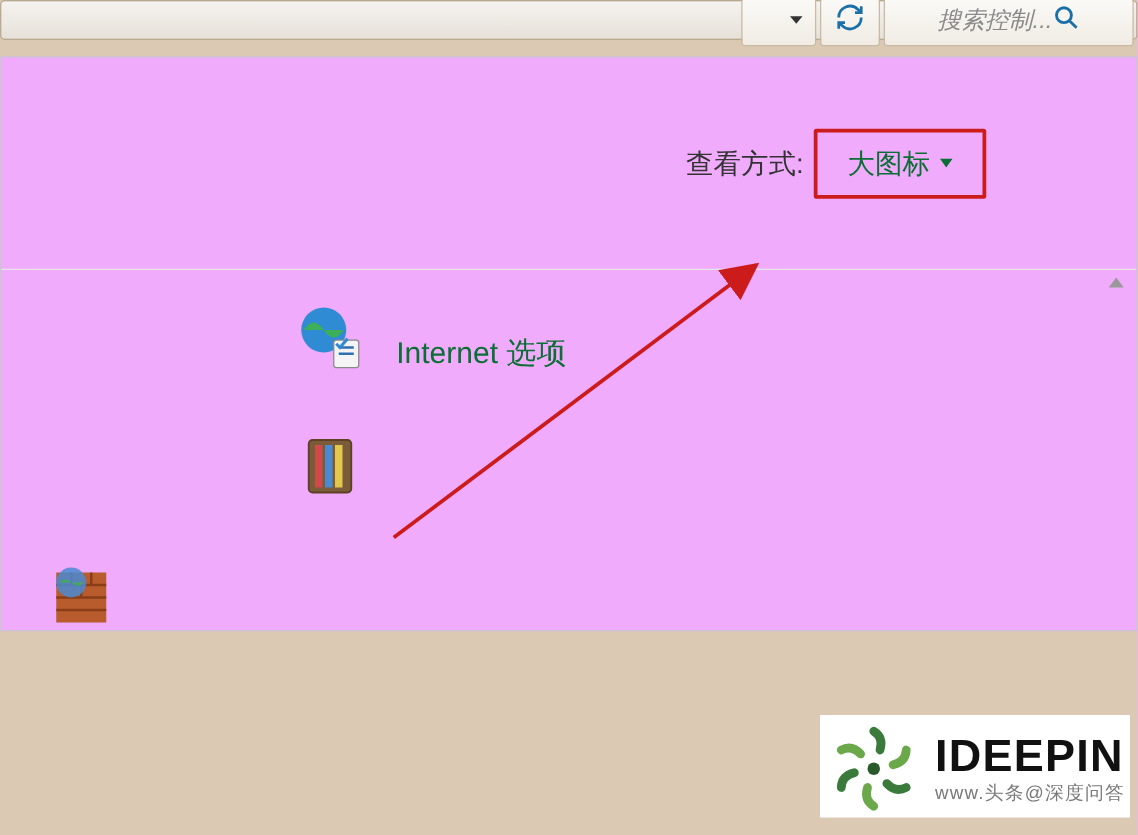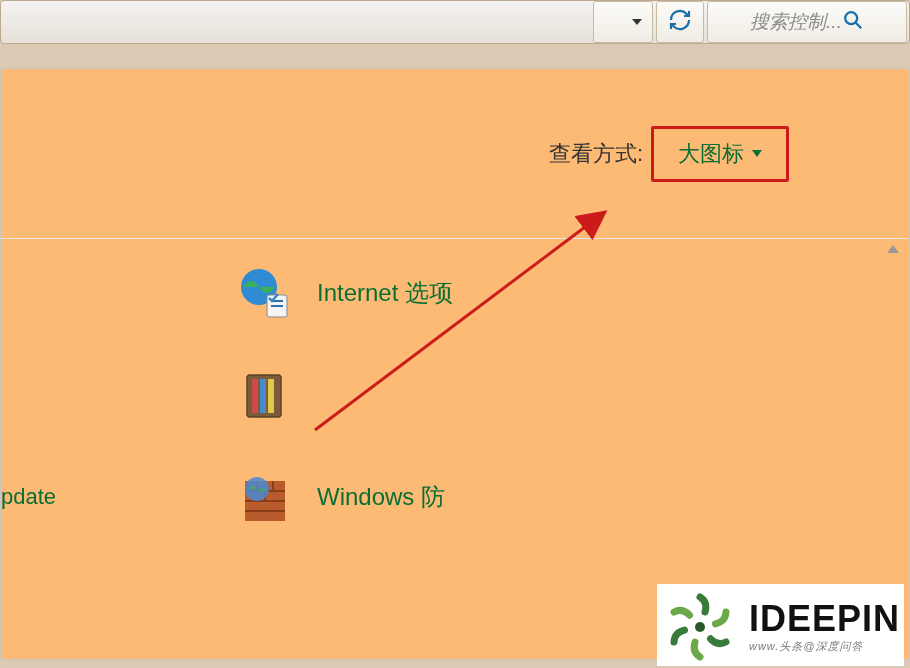"搜索控制..." .top-toolbar { height: 44px -> 32px }
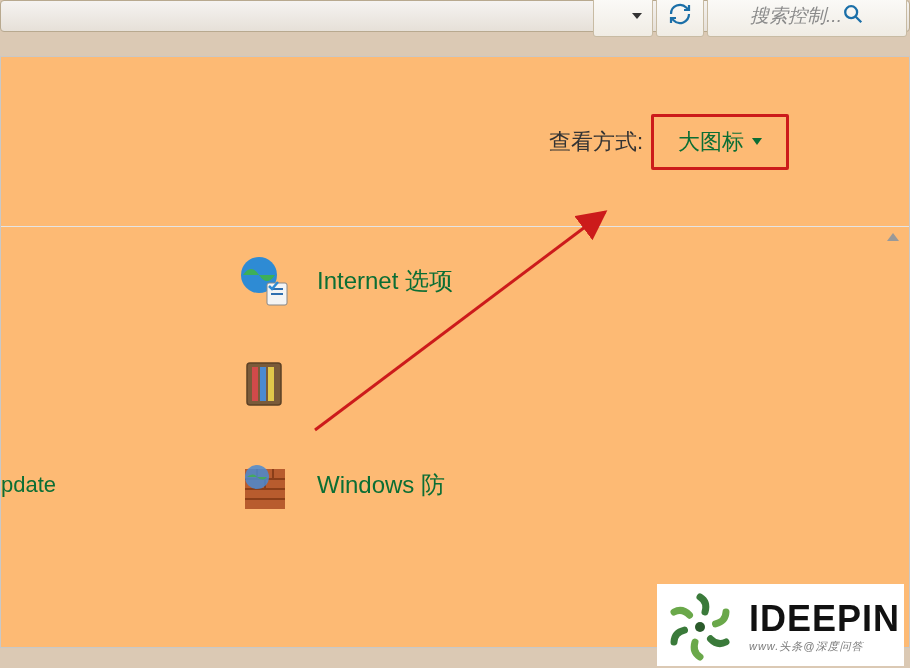"查看方式:" .main-panel { background: #fdba74 -> #f0abfc; height: 592px -> 460px; margin-top: 24px -> 13px }
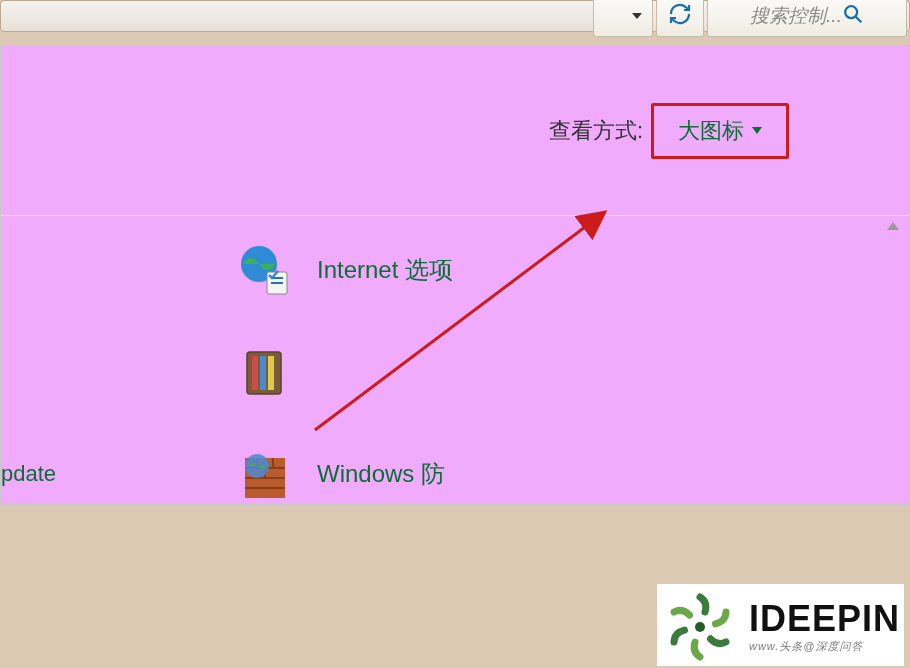"Internet 选项" .item-main { align-items: center -> flex-end }
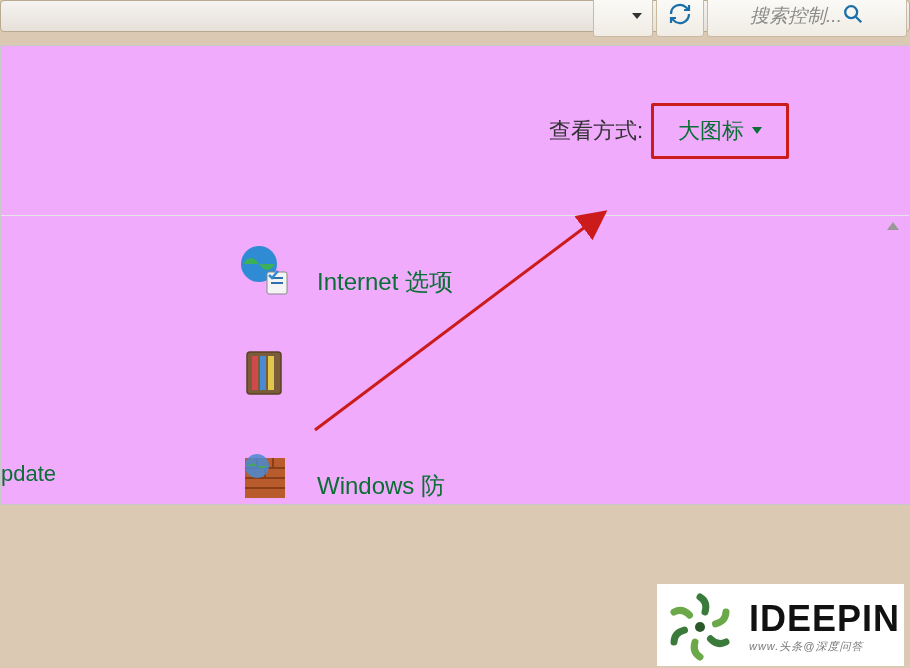"pdate" div.left-frag { html: <div>pdate</div> -> none }
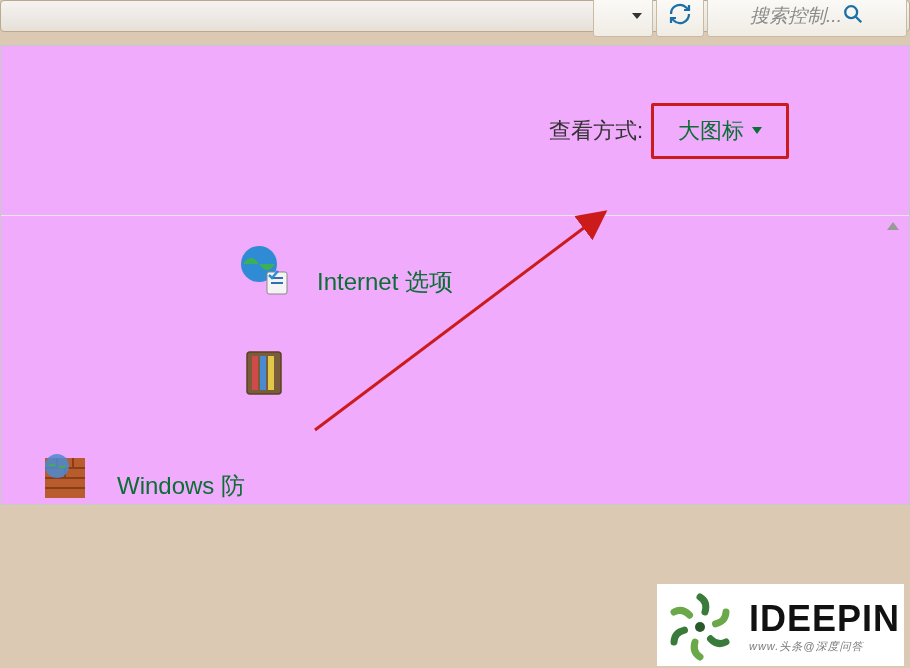"Windows 防" span.item-label { html: <span>Windows 防</span> -> none }
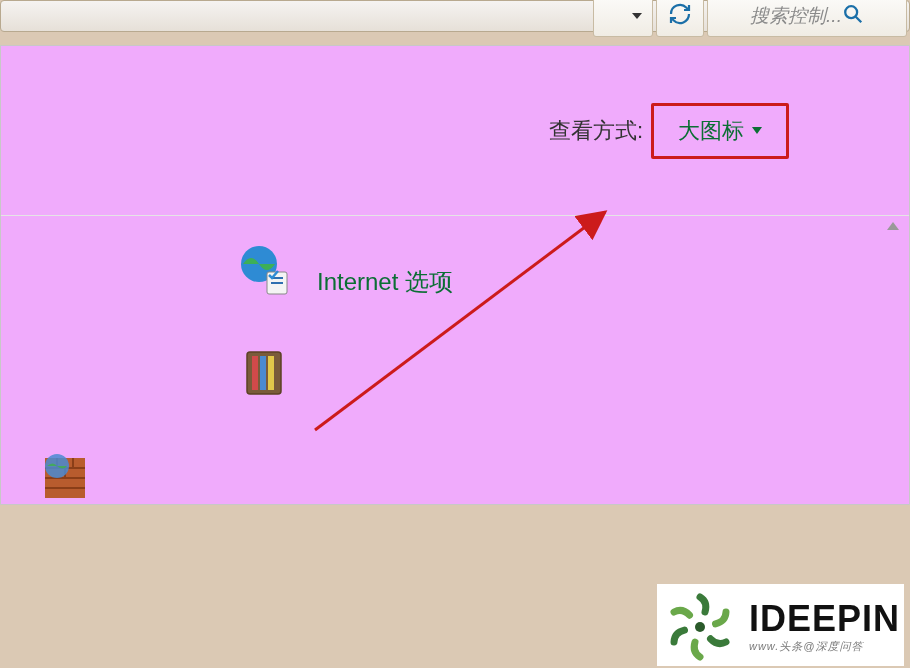"IDEEPIN" .watermark { bottom: 2px -> 14px }
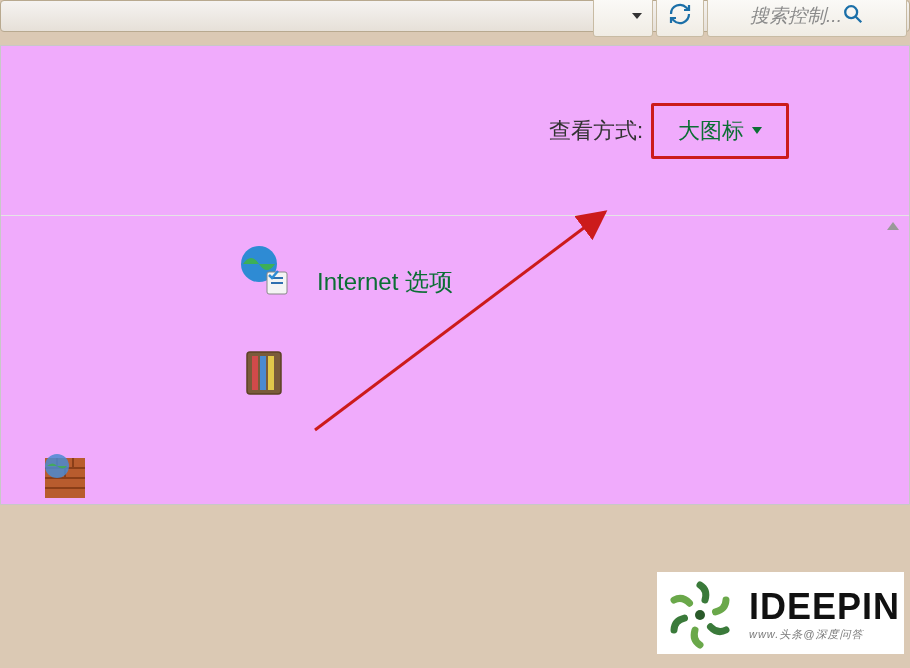"www.头条@深度问答" .wm-sub { font-size: 11px -> 15px; font-style: italic -> none }
